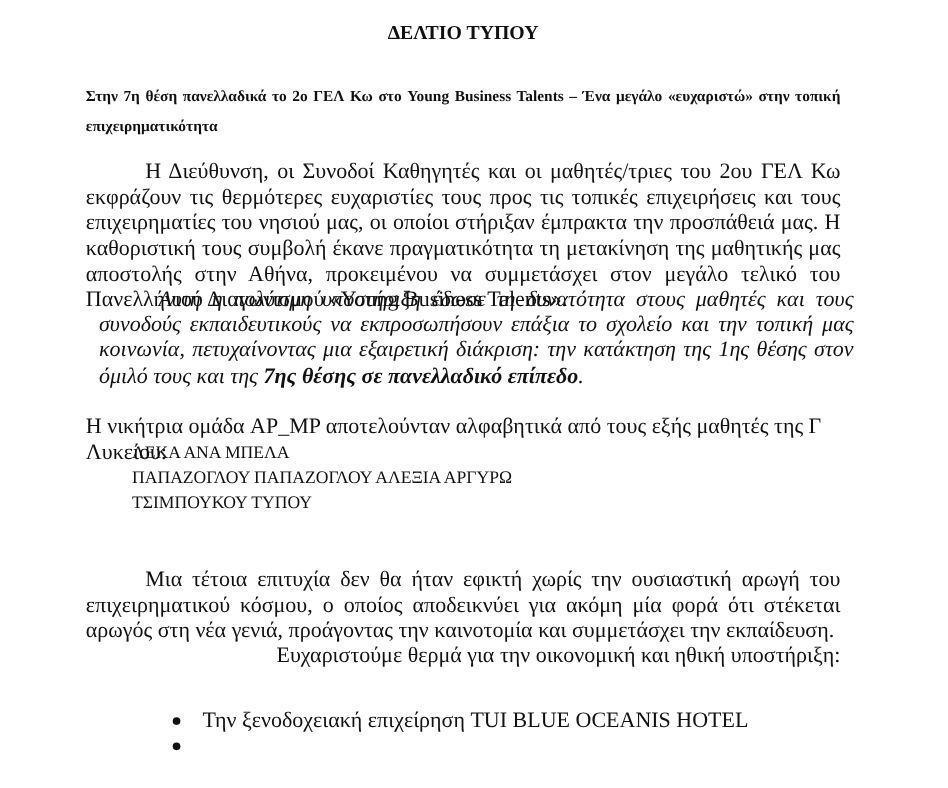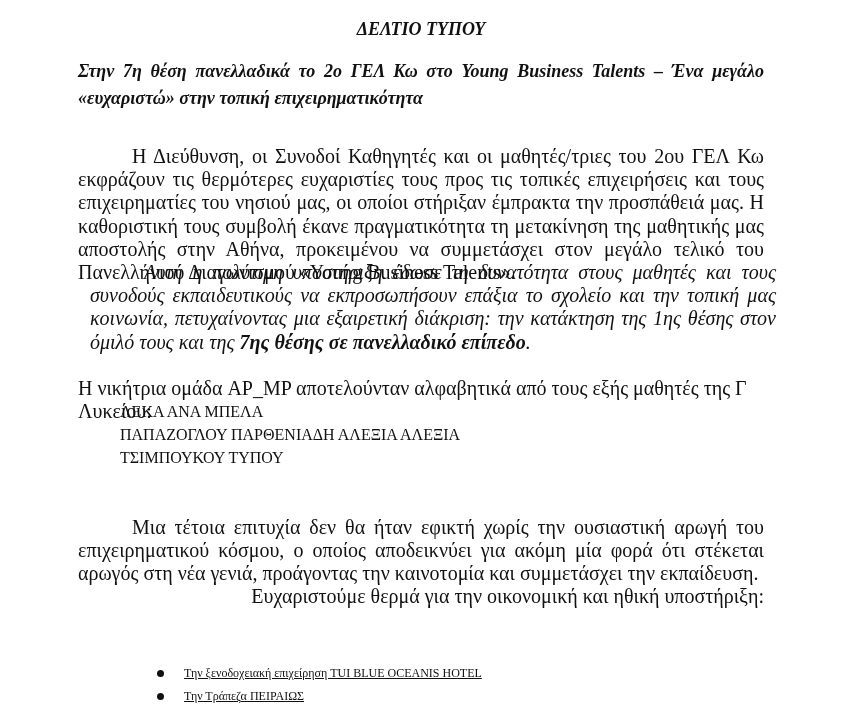"ΔΕΛΤΙΟ ΤΥΠΟΥ" .doc-title { font-style: italic -> none }
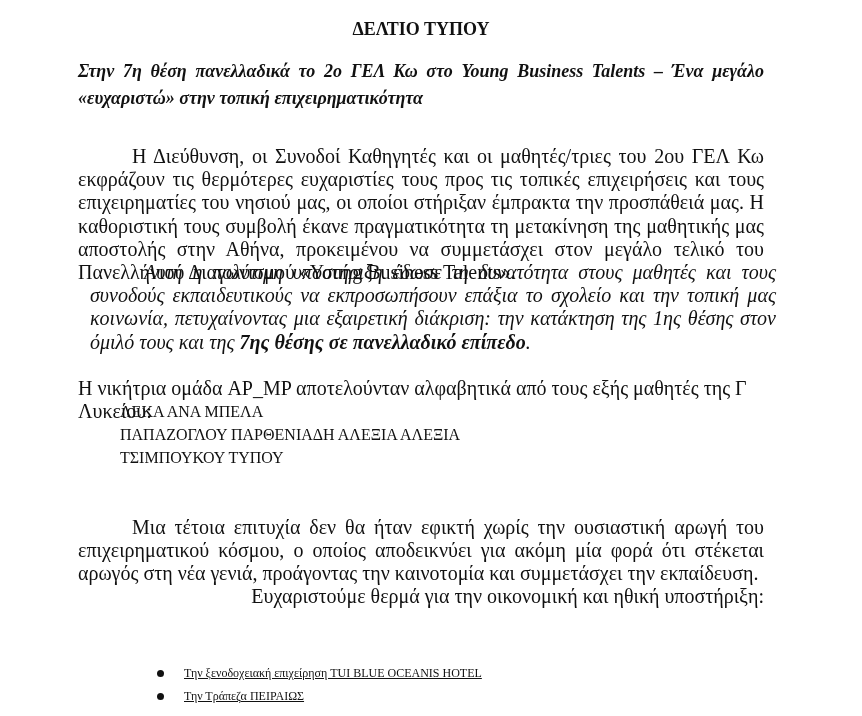"Στην 7η θέση πανελλαδικά το" .headline { font-size: 18px -> 14px; font-style: italic -> none; top: 58px -> 75px }
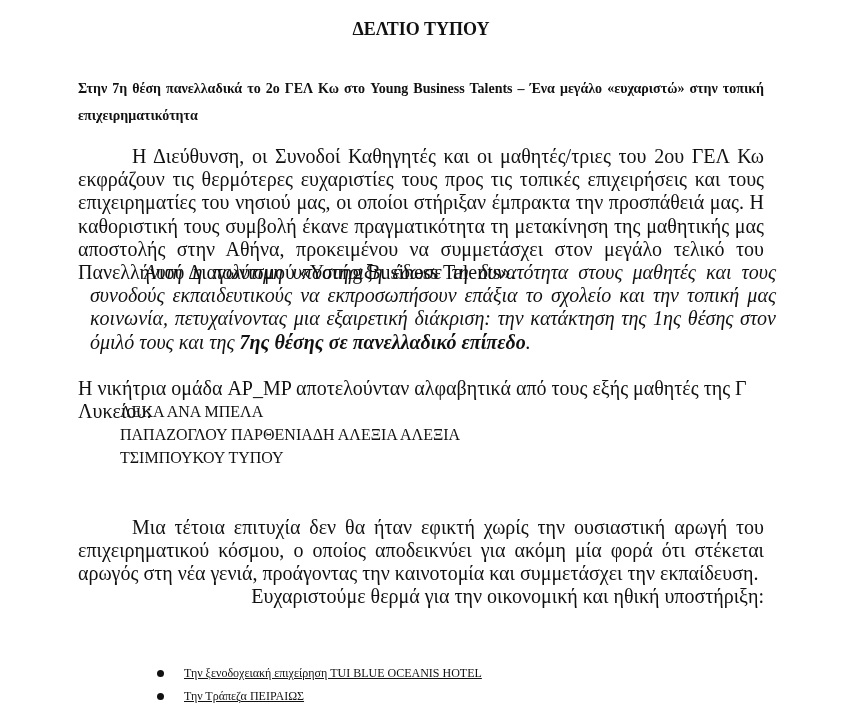"ΠΑΠΑΖΟΓΛΟΥ ΠΑΡΘΕΝΙΑΔΗ ΑΛΕΞΙΑ ΑΛΕΞΙΑ" li { text: ΠΑΡΘΕΝΙΑΔΗ ΑΛΕΞΙΑ ΑΛΕΞΙΑ -> ΠΑΠΑΖΟΓΛΟΥ ΑΛΕΞΙΑ ΑΡΓΥΡΩ }
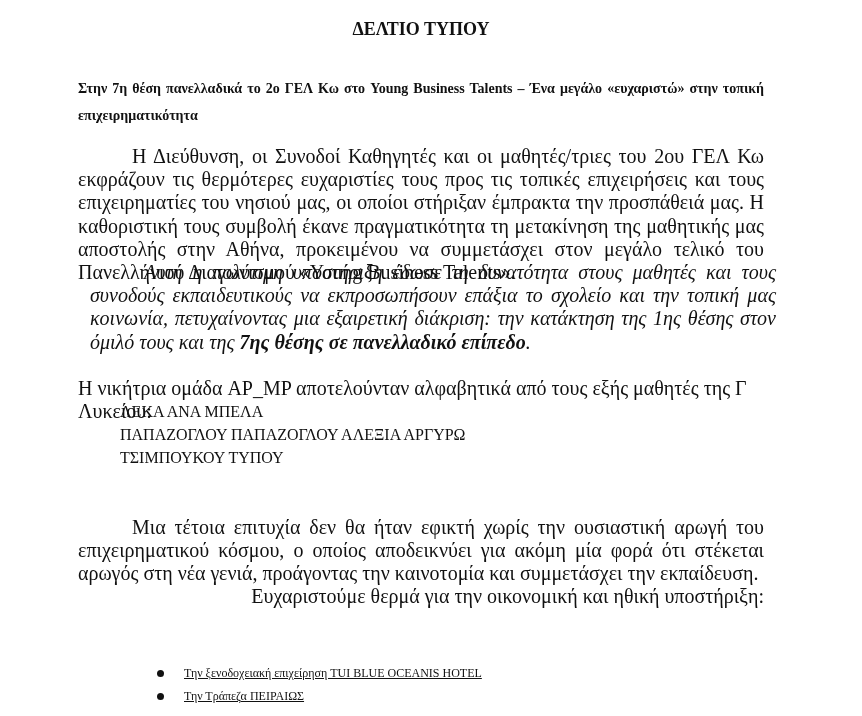"Την ξενοδοχειακή επιχείρηση TUI BLUE" .sponsors { font-size: 12px -> 20px; text-decoration: underline -> none; top: 662px -> 644px }
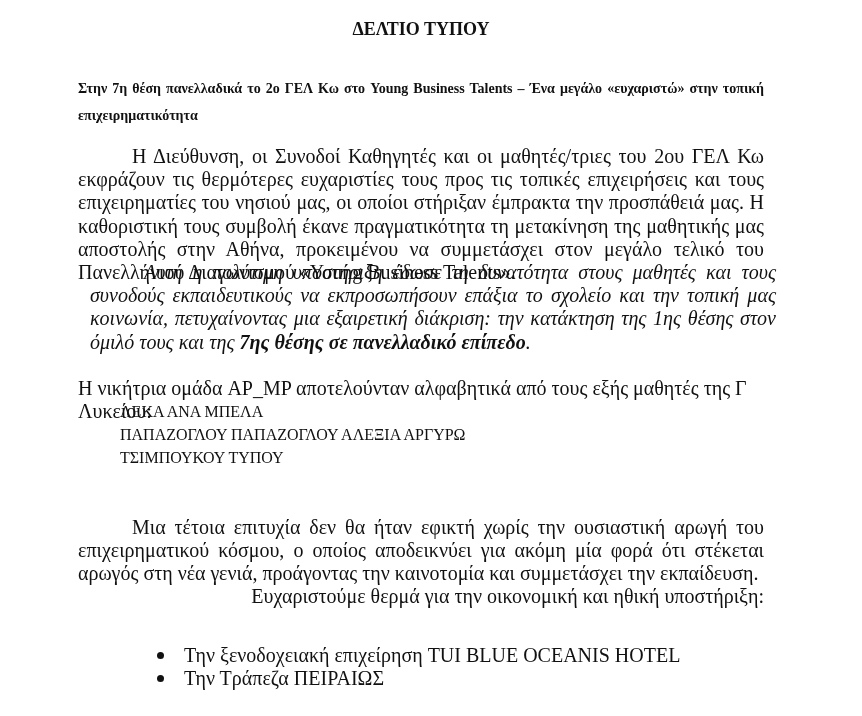"Την Τράπεζα ΠΕΙΡΑΙΩΣ" span { html: <span>Την Τράπεζα ΠΕΙΡΑΙΩΣ</span> -> none }
